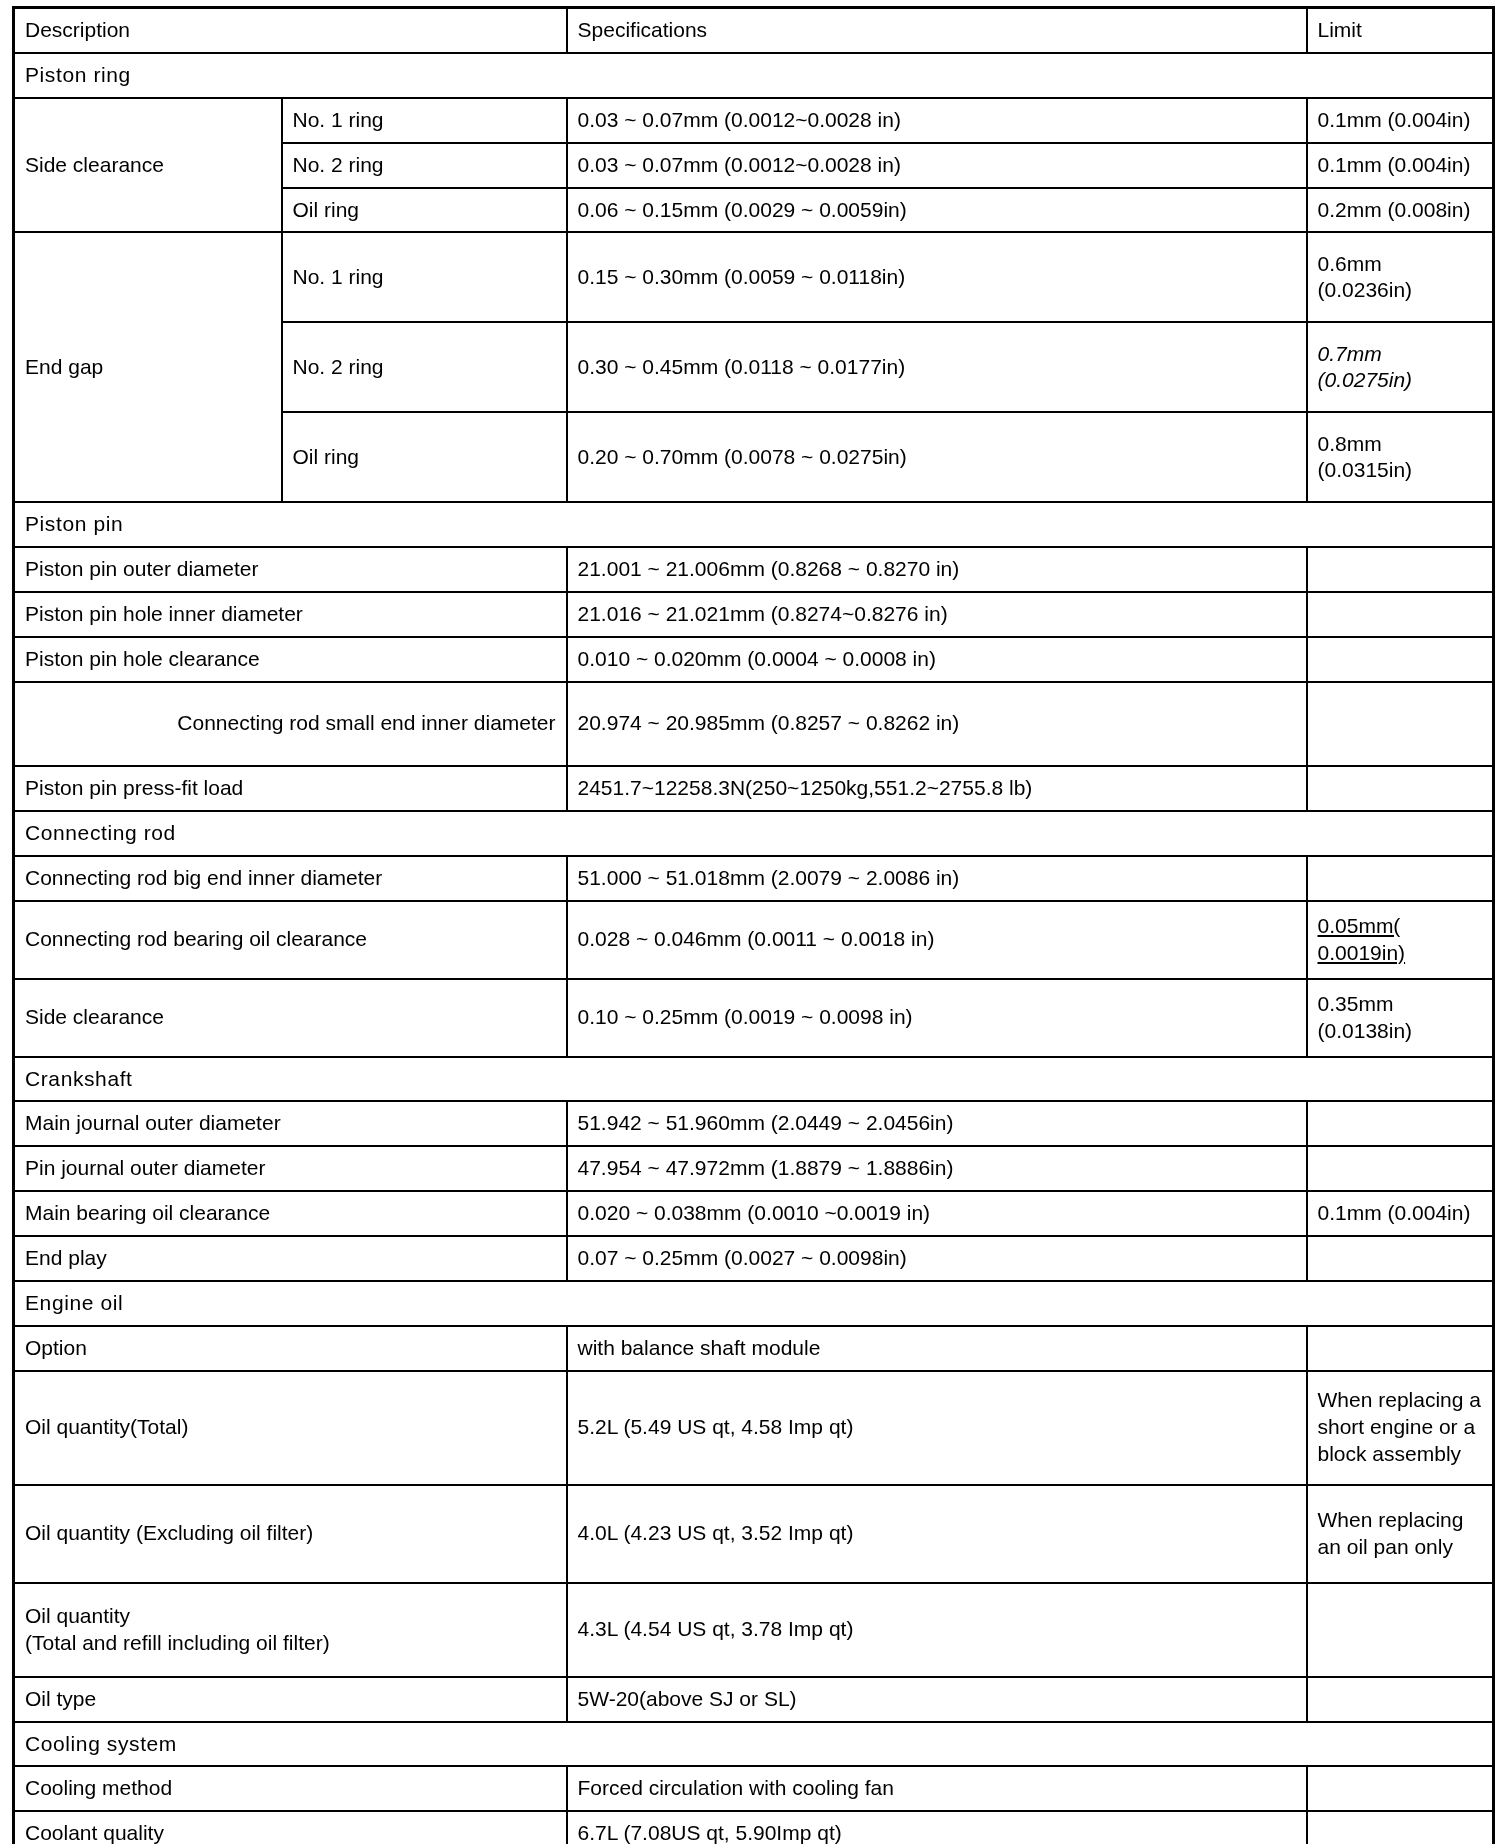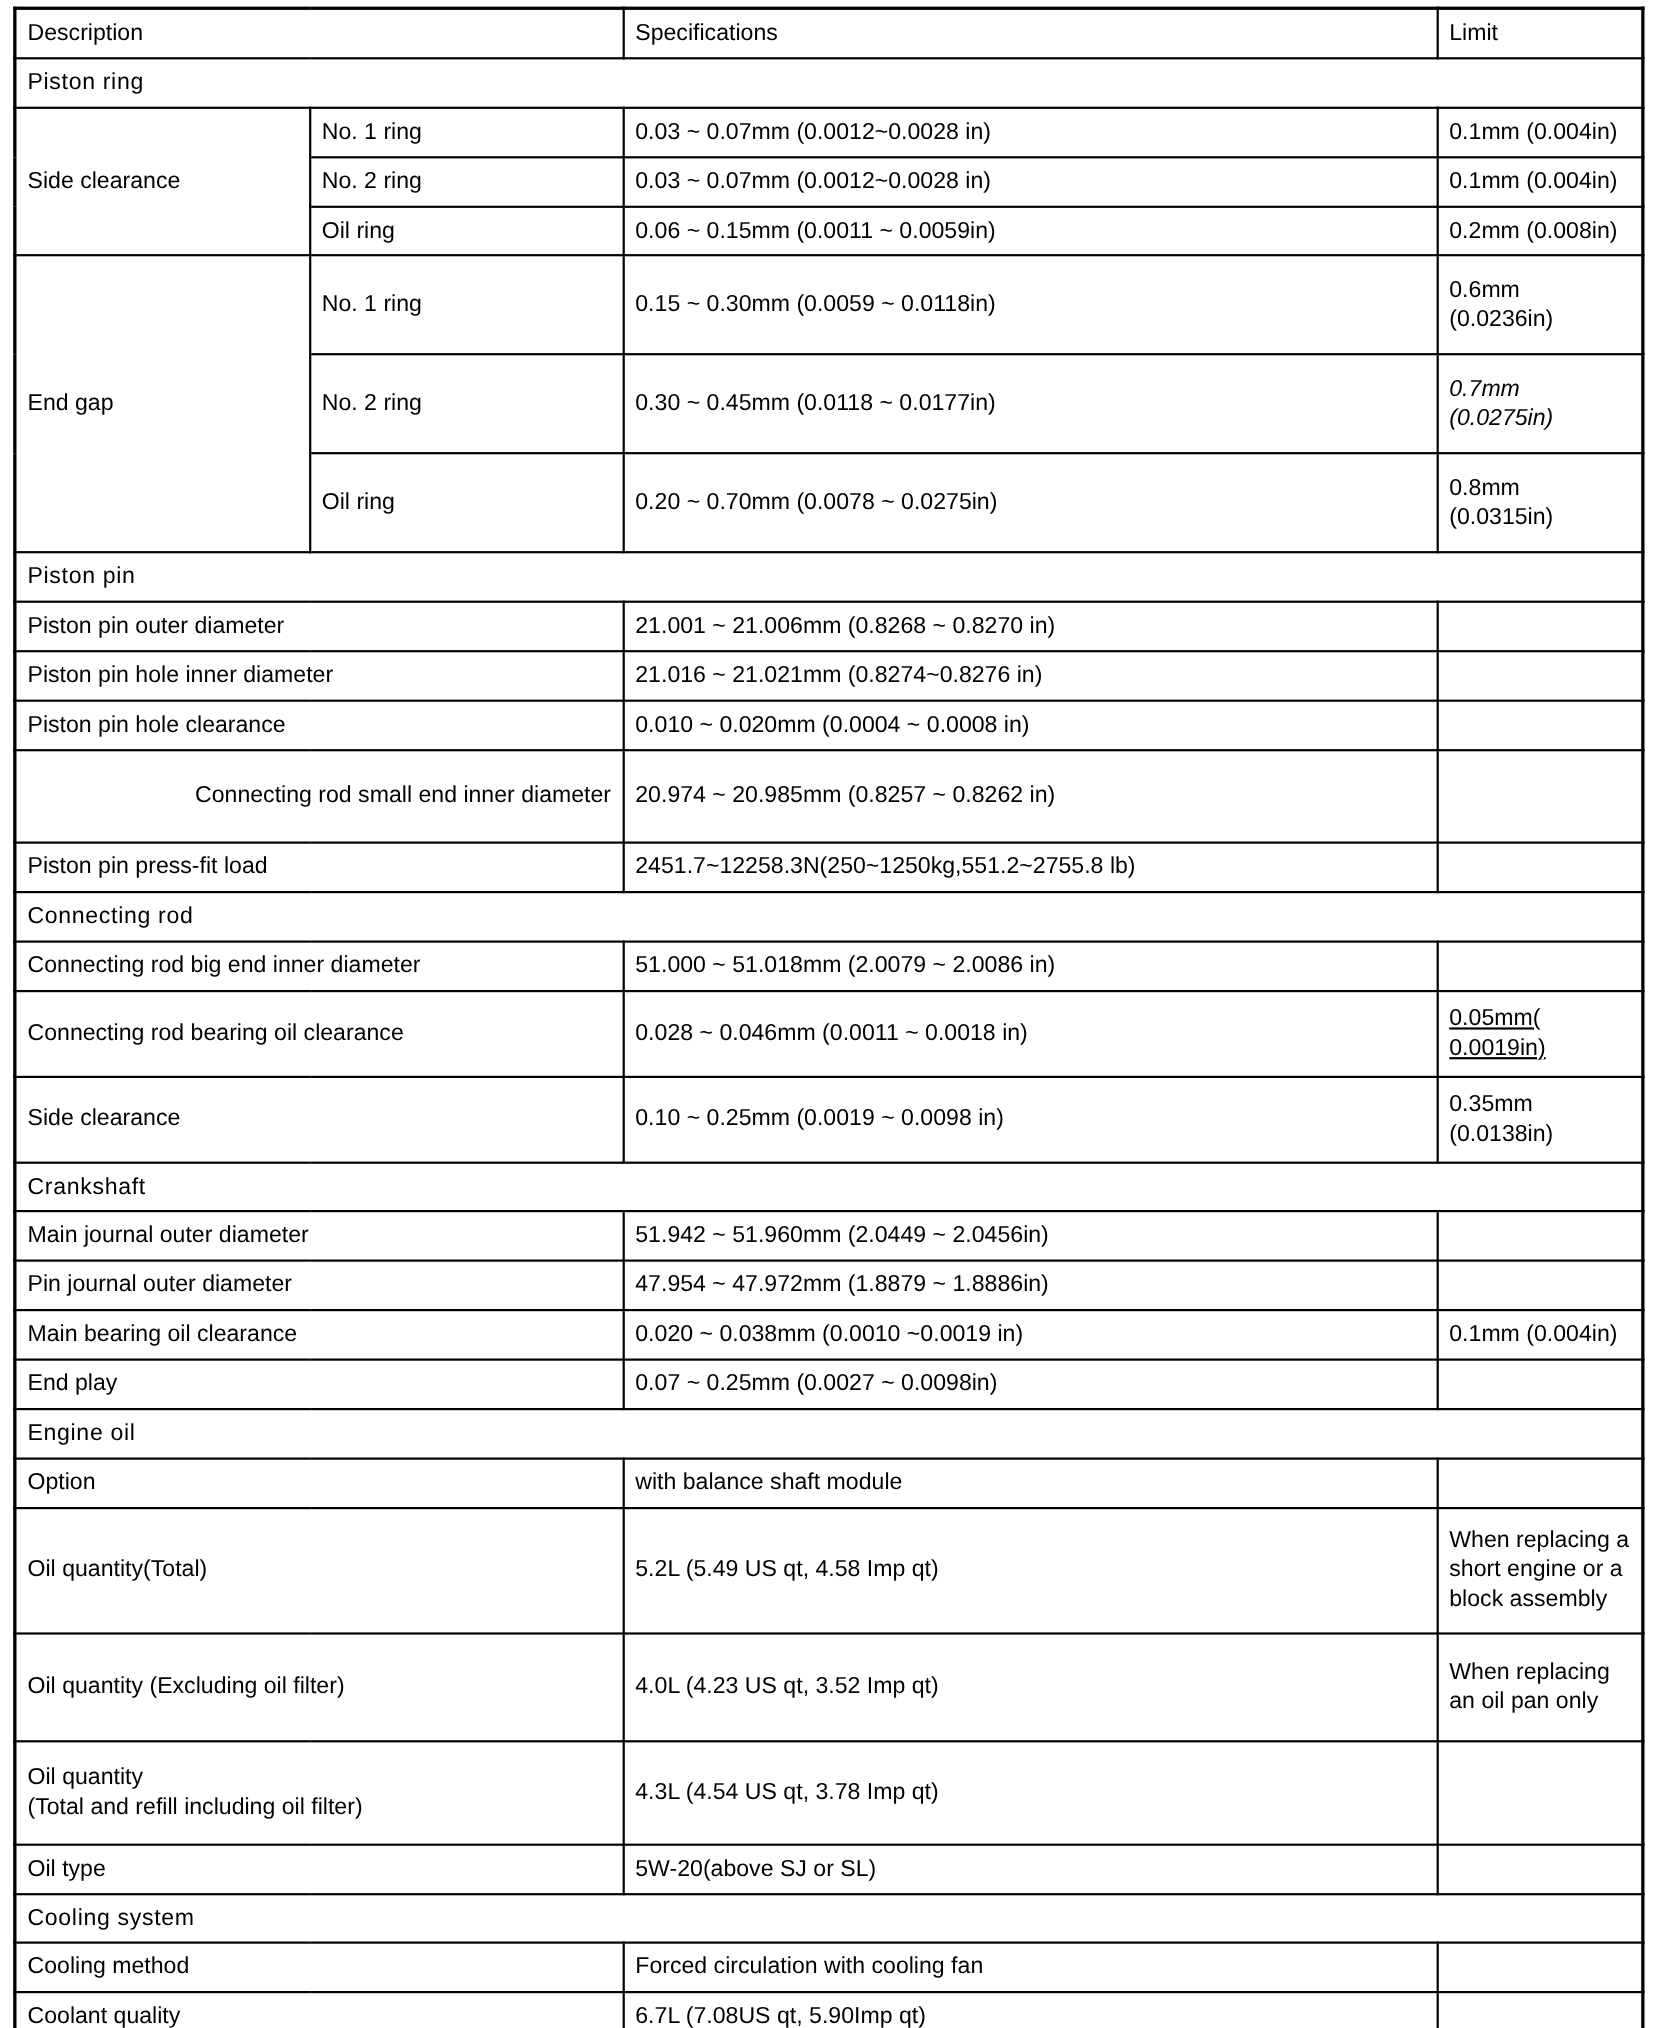"0.06 ~ 0.15mm (0.0011 ~" td.spec-cell { text: 0.0011 -> 0.0029 }
